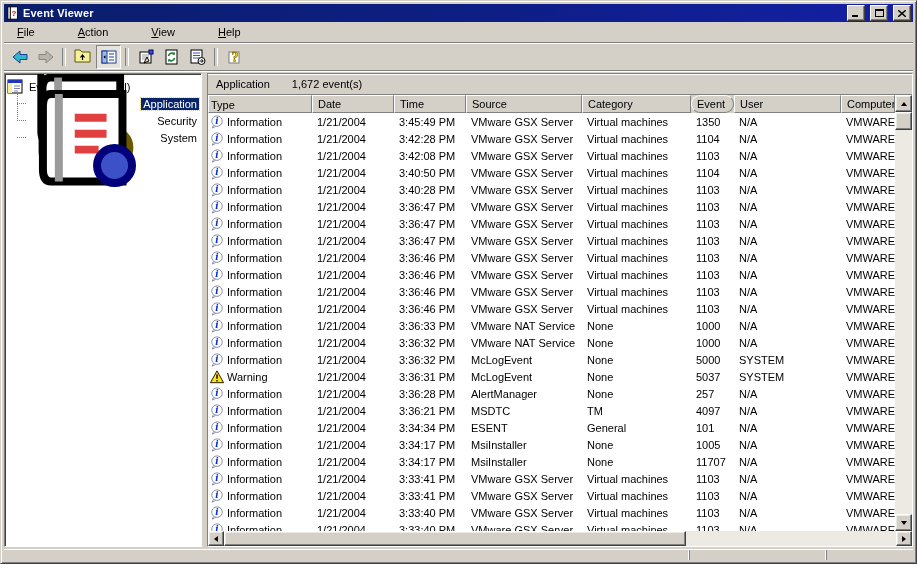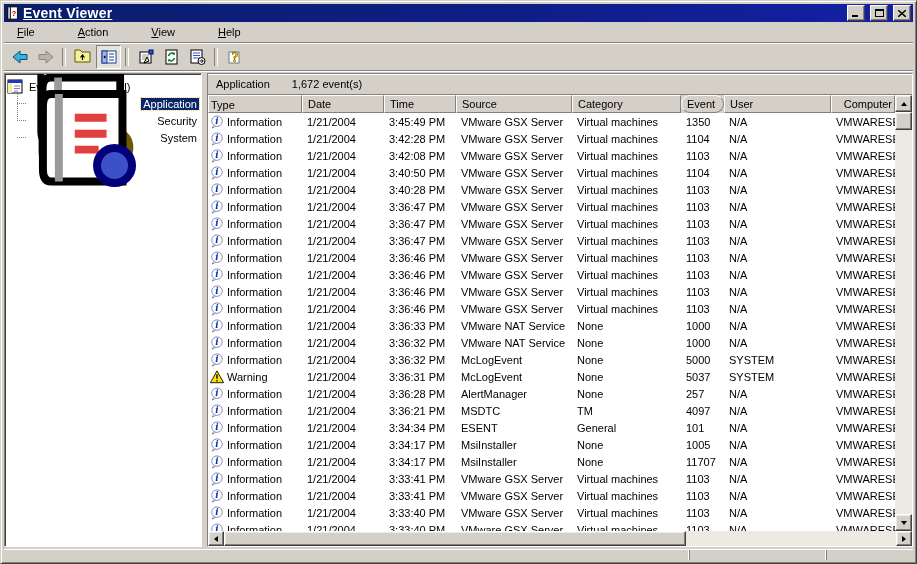"Event Viewer" .title-text { font-size: 14px -> 11px; text-decoration: underline -> none }
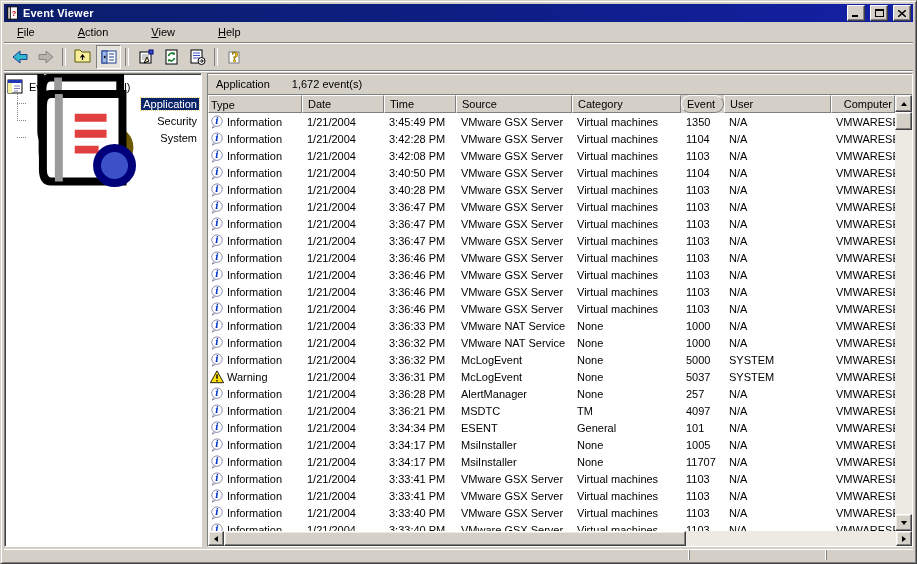"Type" .c-type { width: 94px -> 104px }
